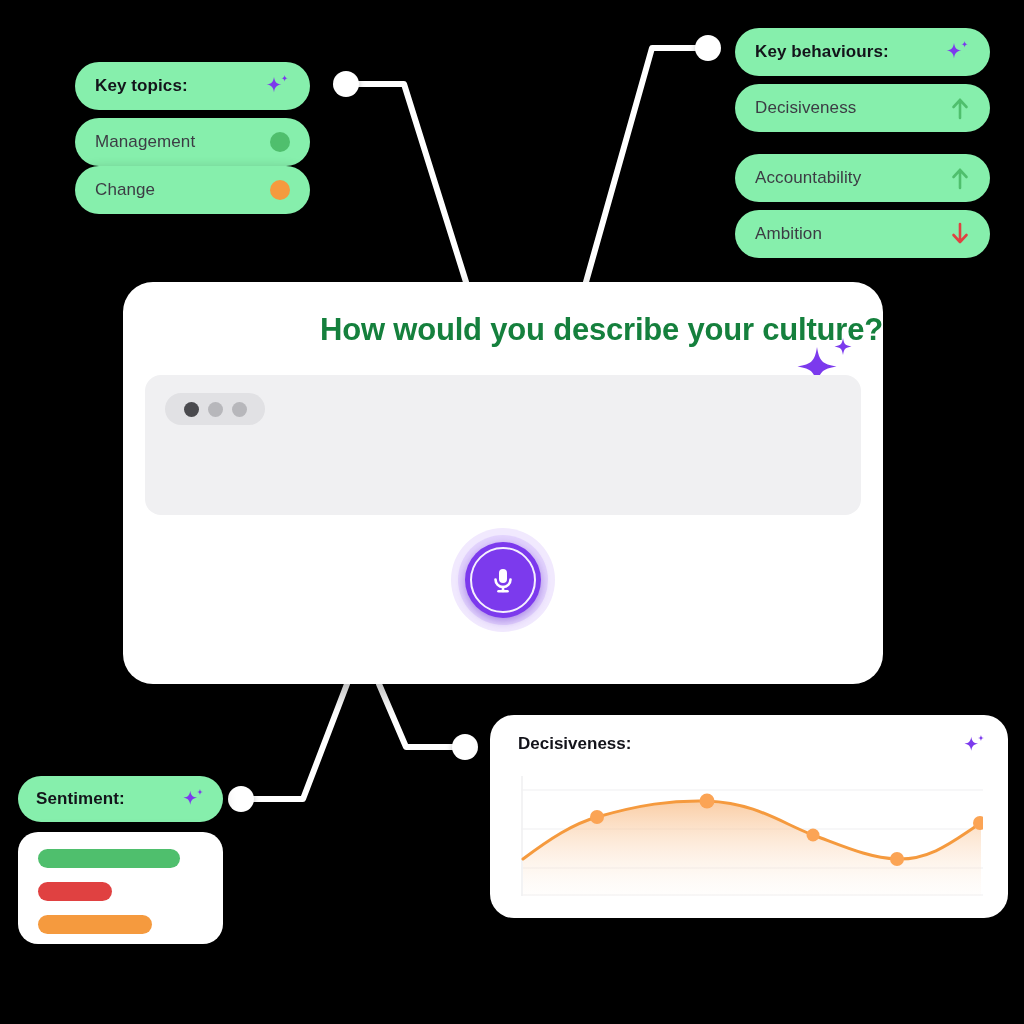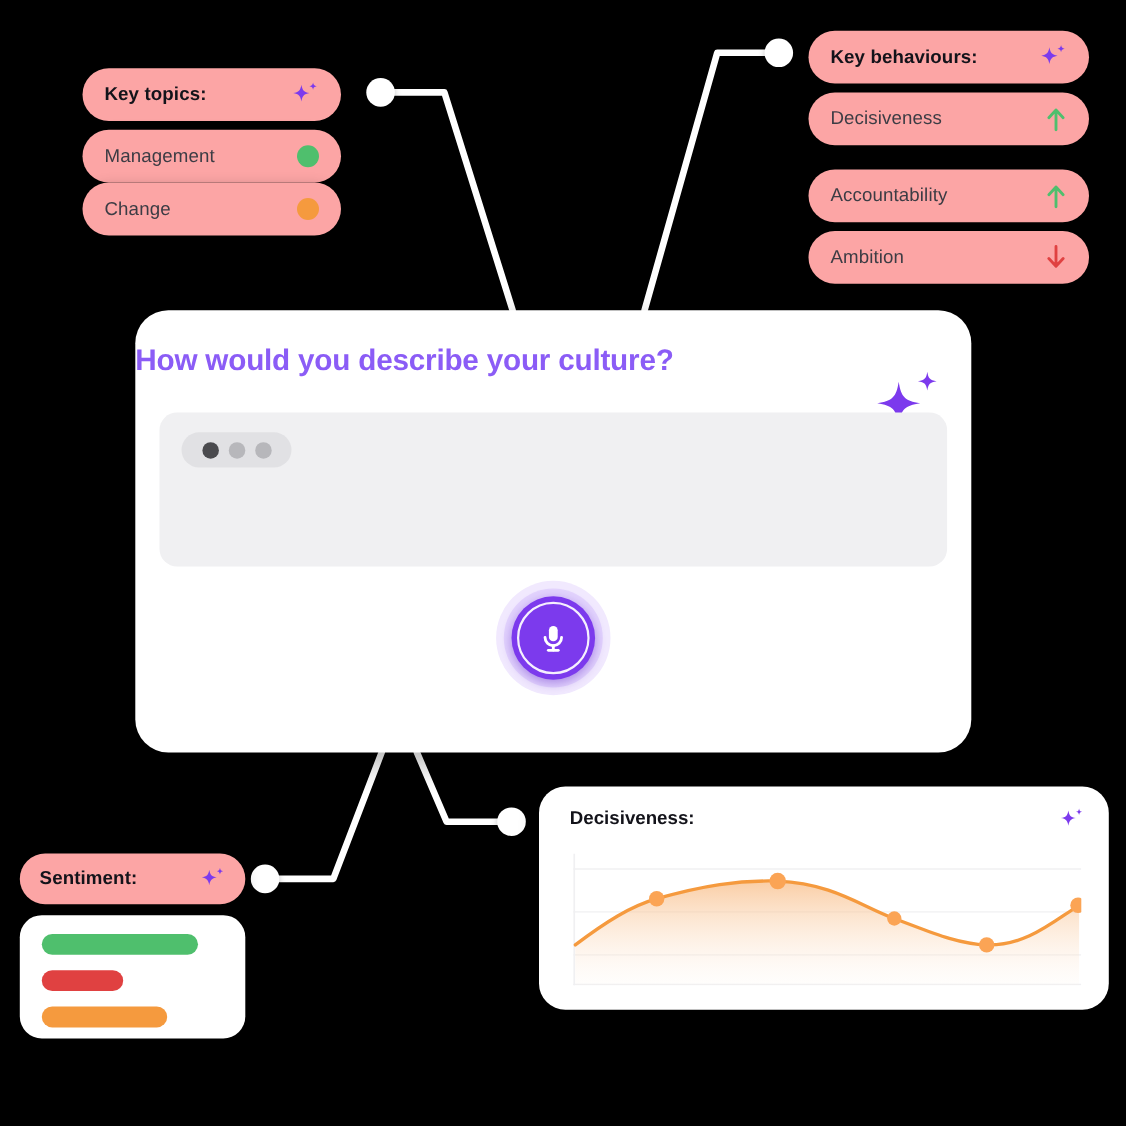"Key behaviours:" .pill { background: #fca5a5 -> #86efac }
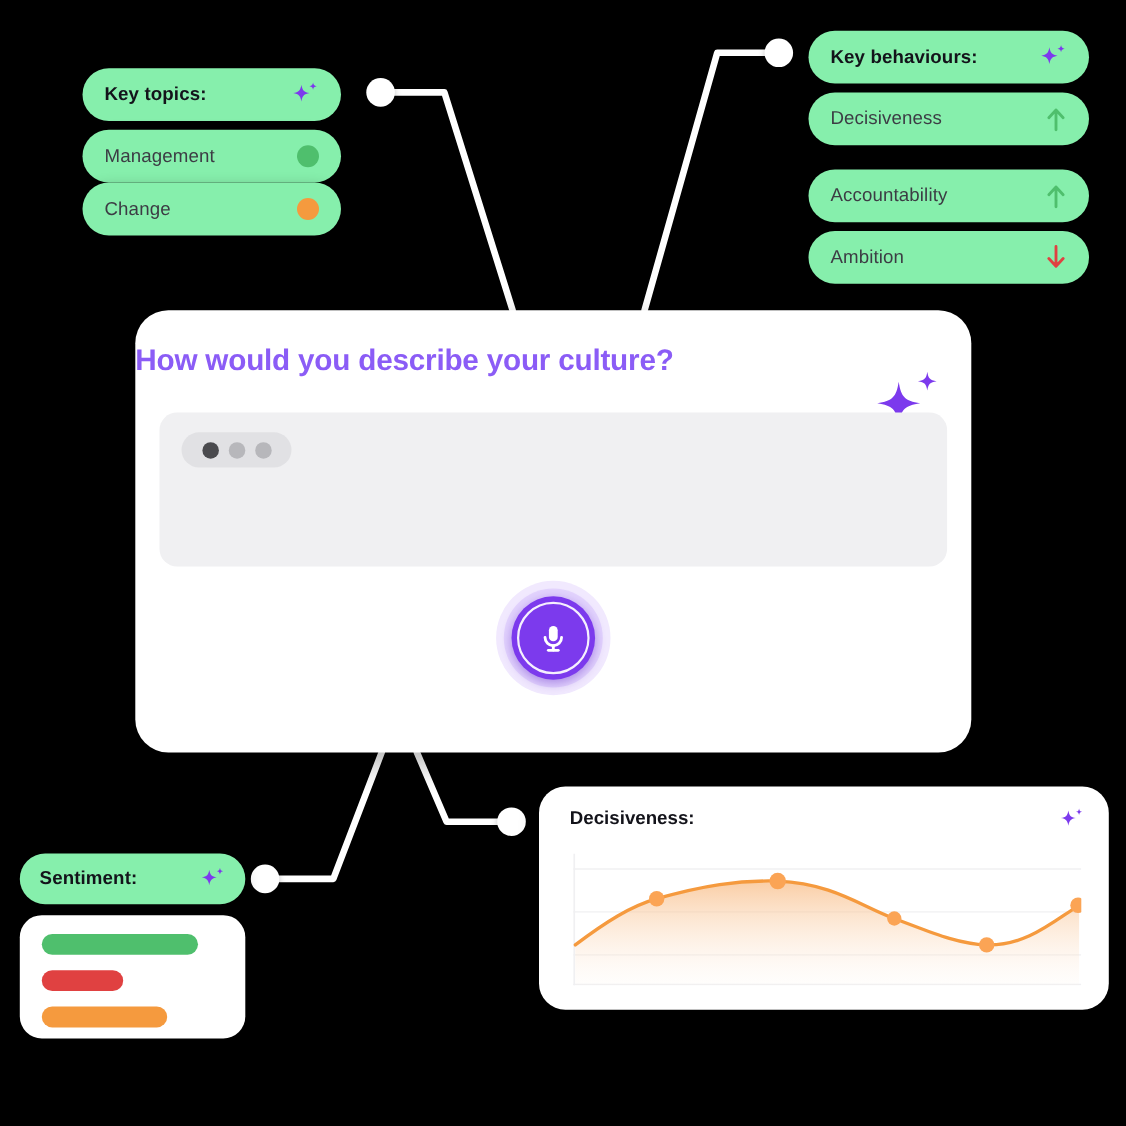"How would you describe your" #main-question { color: #8b5cf6 -> #15803d; font-size: 27px -> 31px; text-align: left -> right }
